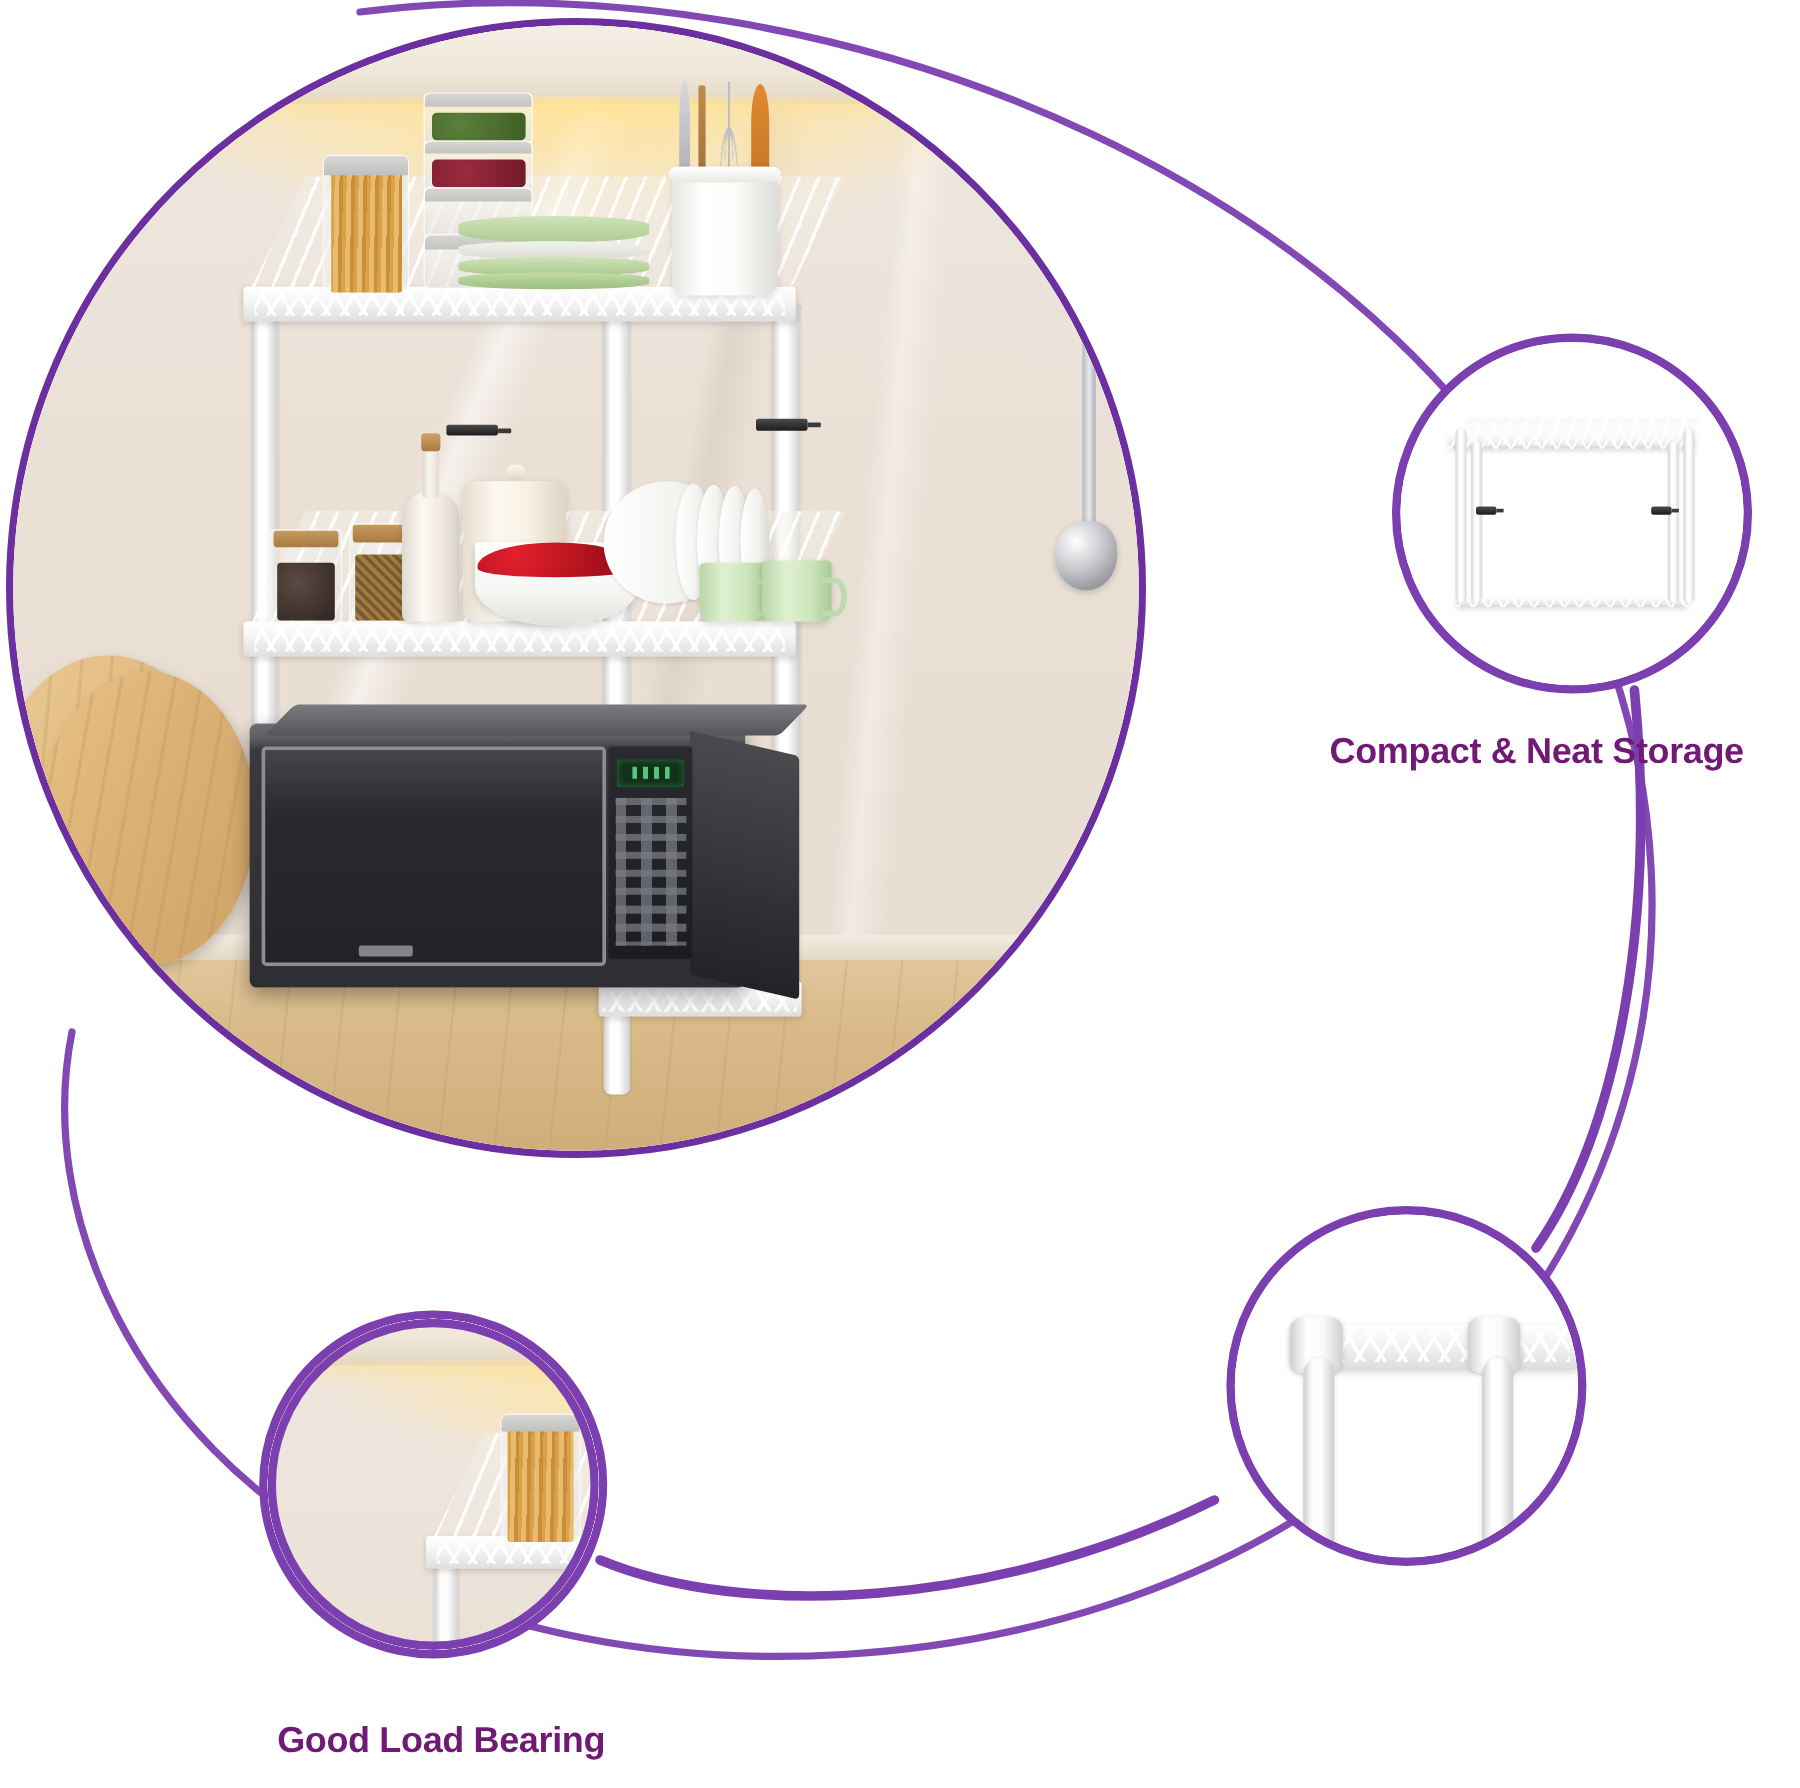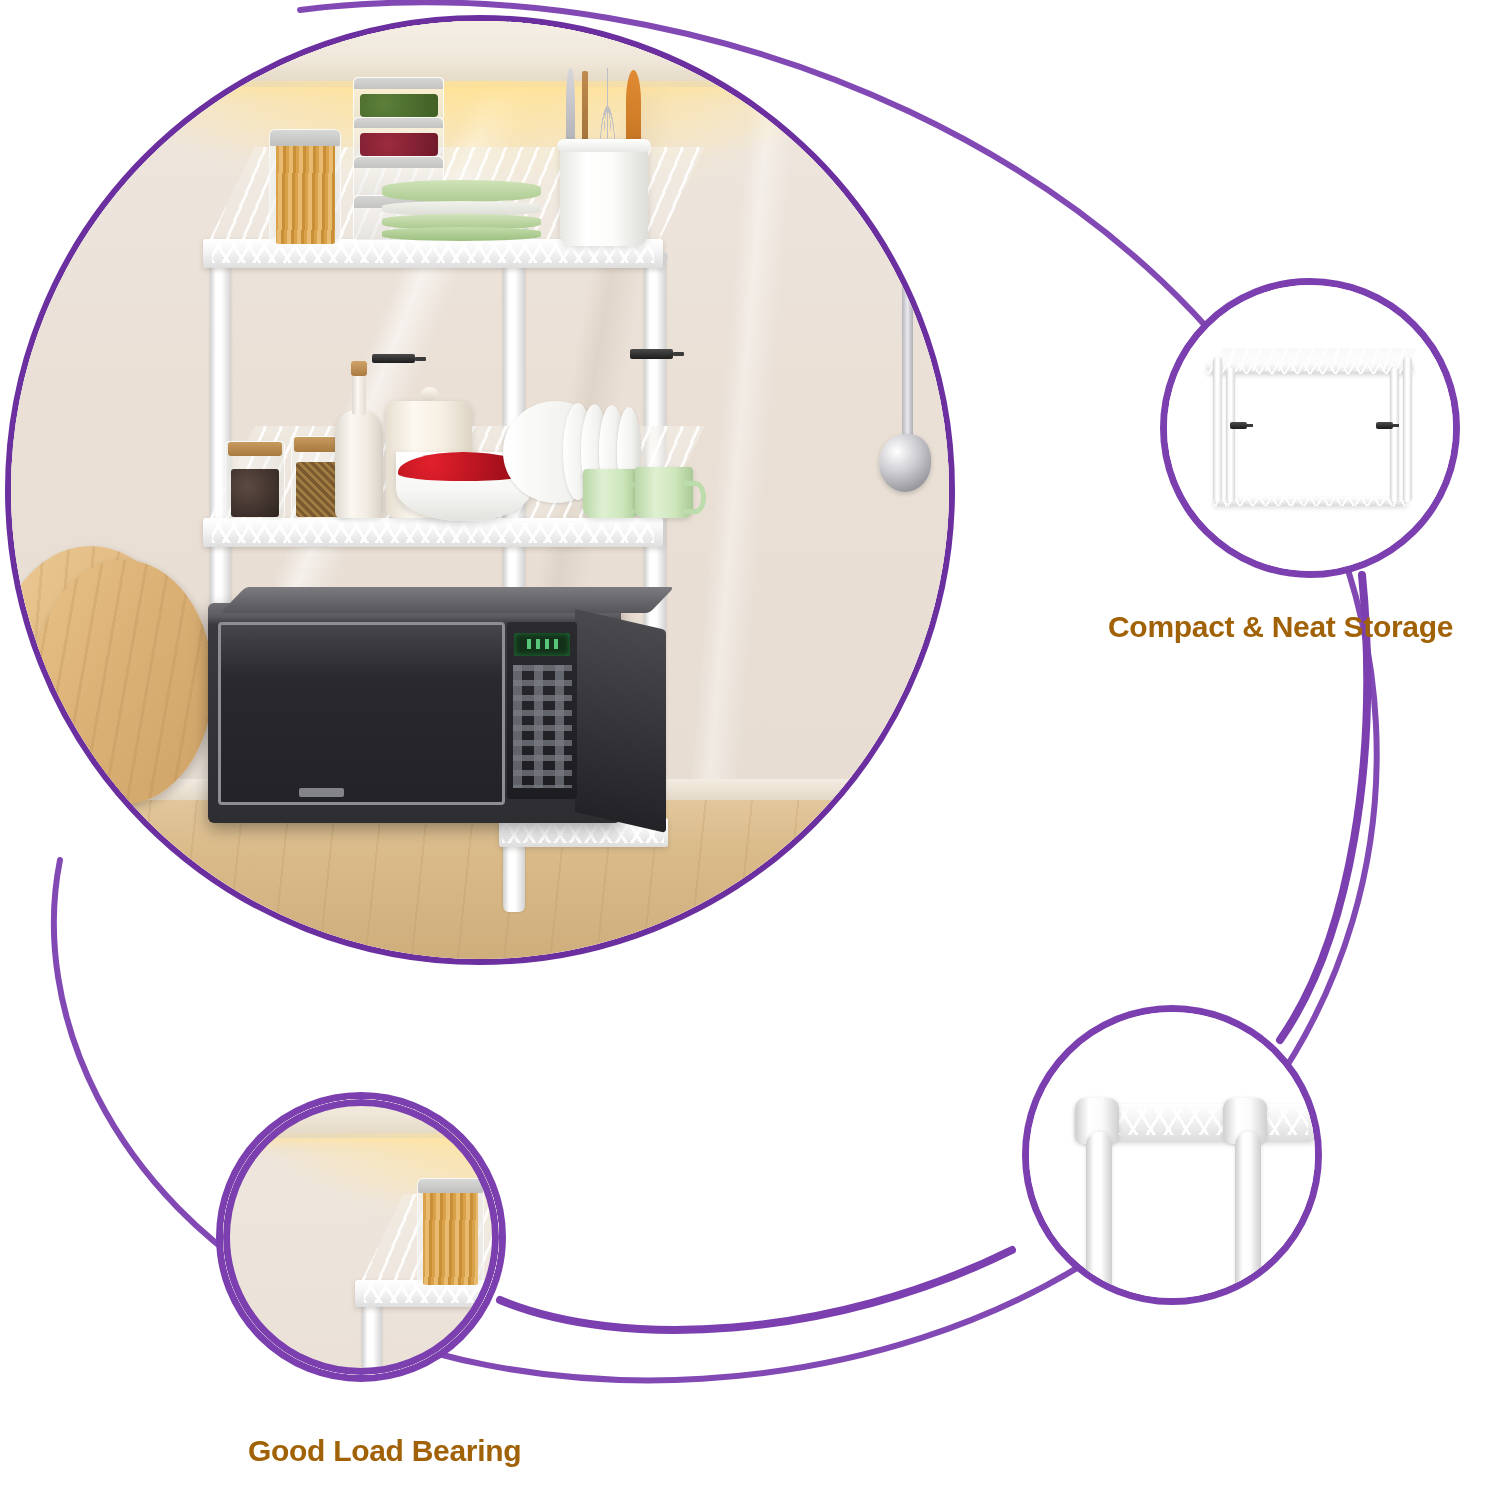"Compact & Neat Storage" .caption { color: #a16207 -> #701a75 }
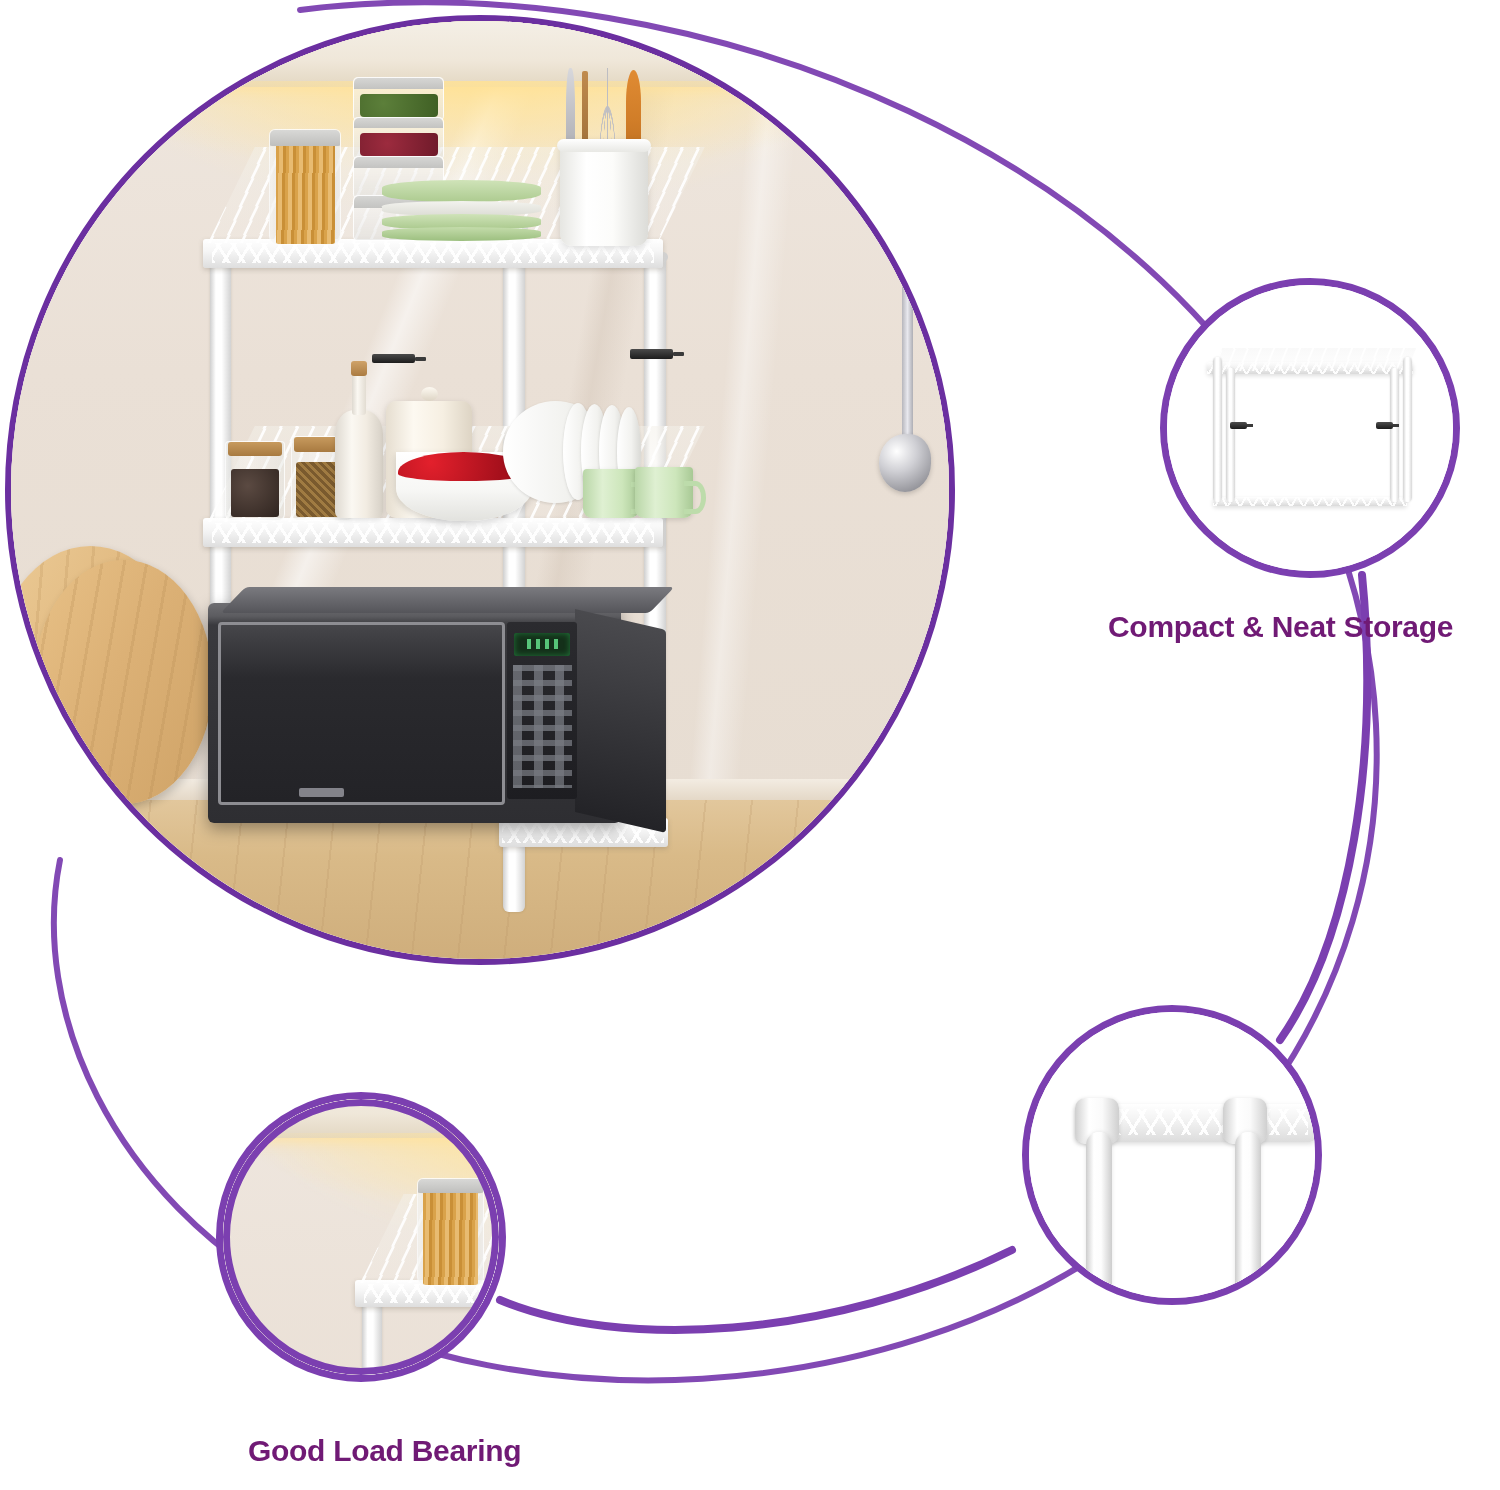"Good Load Bearing" #cap-load { left: 248px -> 231px }
